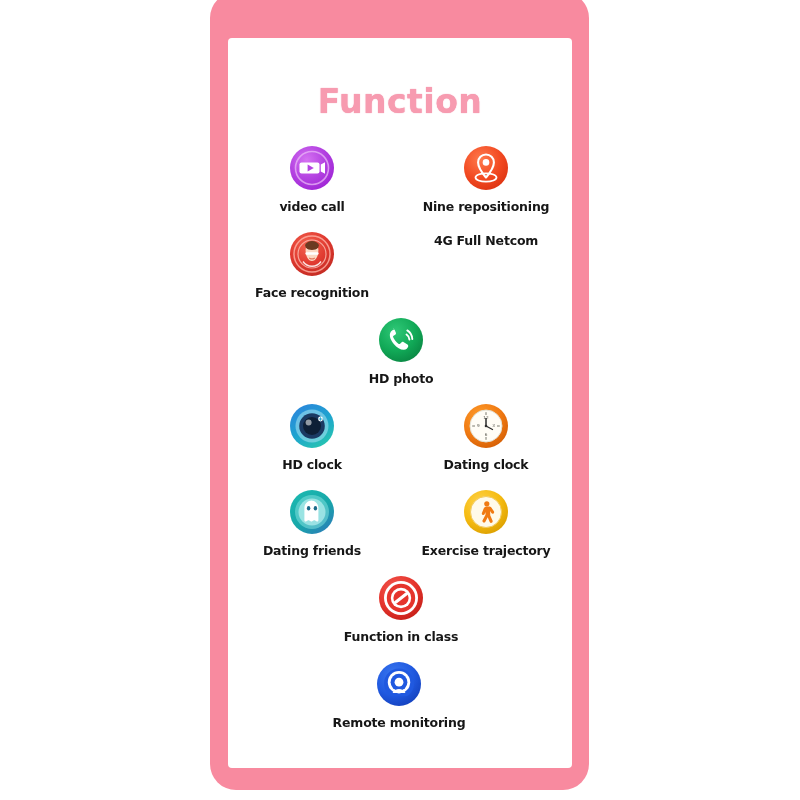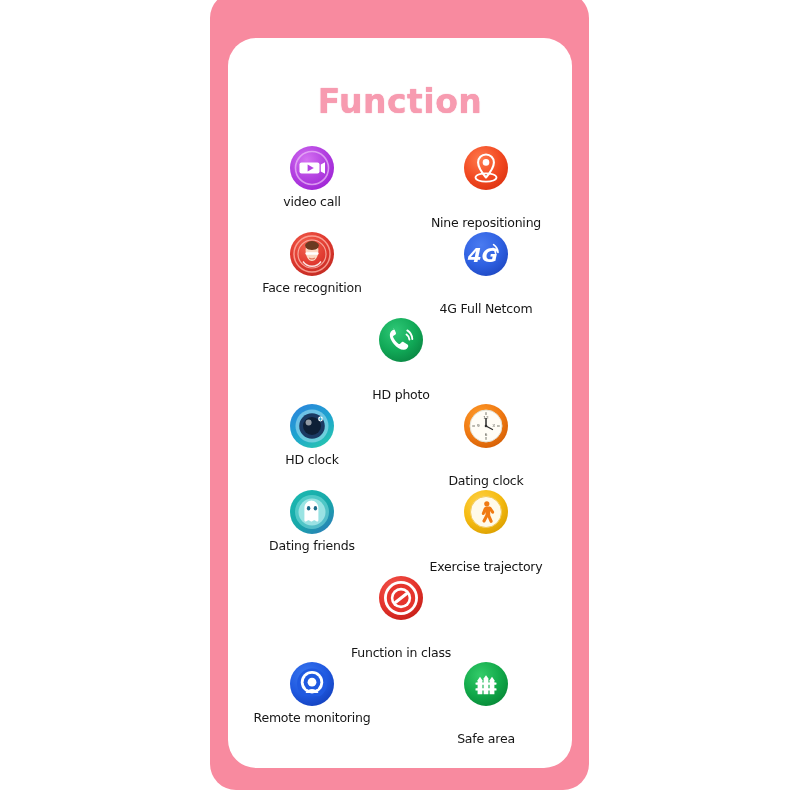"Function" .white-card { border-radius: 28px -> 4px }
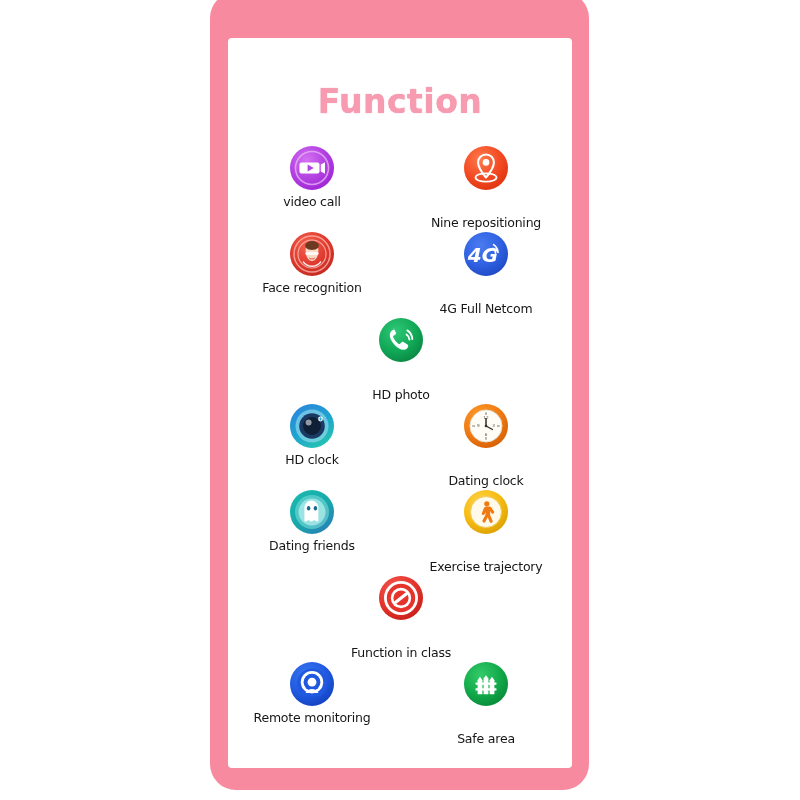"video call" .label { font-weight: 400 -> 700; margin-top: none -> 5px }
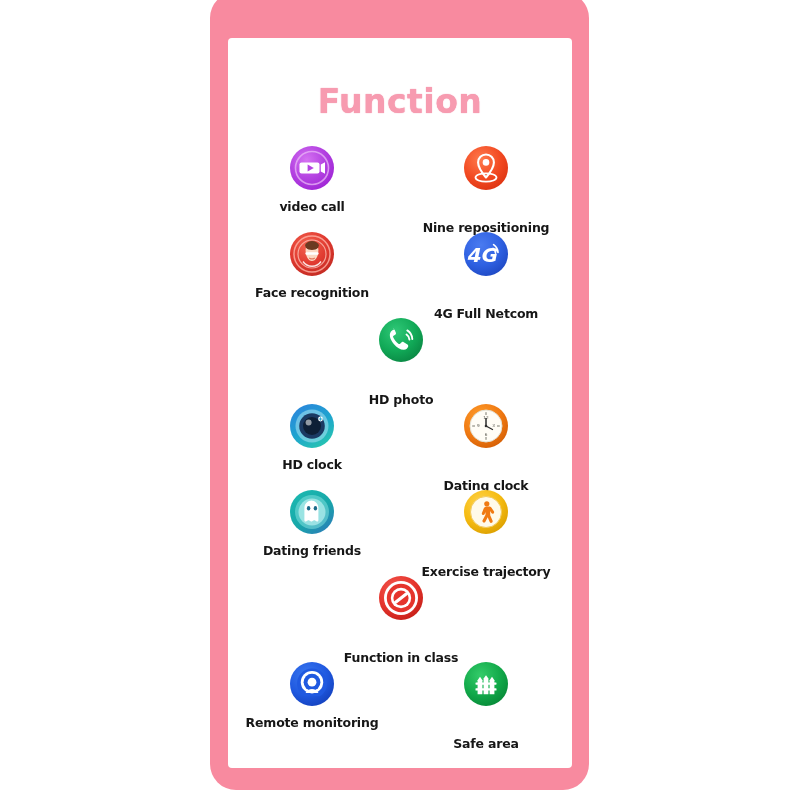"Nine repositioning" .cell.col-right { gap: 21px -> none }
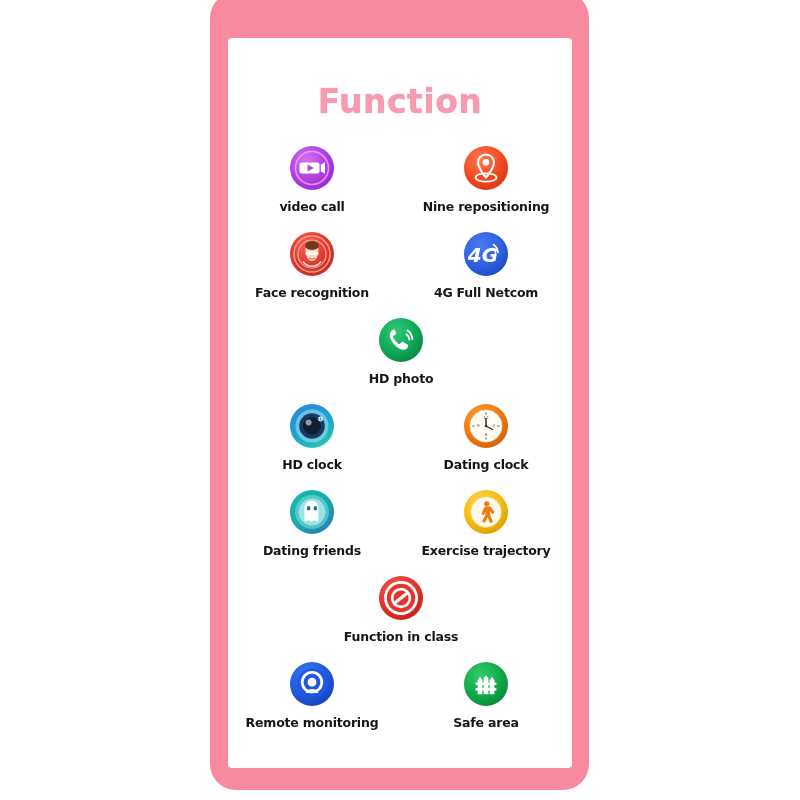"4G" span.icon-wrap { html: <span> <svg> <defs> <radialGradient> <stop></stop> <stop></stop> <stop></stop> </radialGradient> </defs> <circle></circle> <text>4G</text> <path></path> <path></path> </svg> </span> -> none }
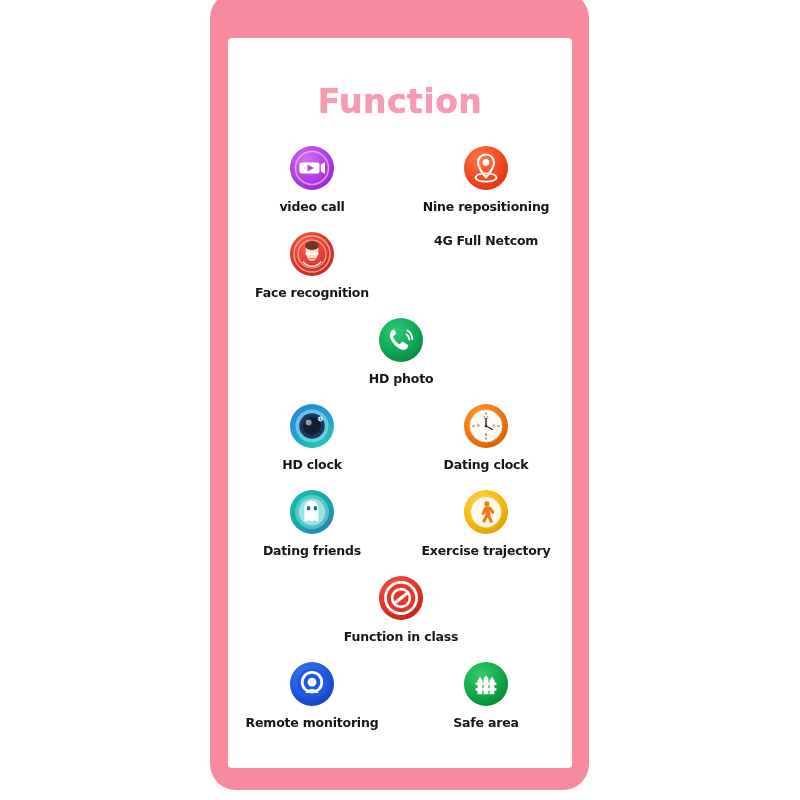"Safe area" div.cell { html: <div> <span> <svg> <defs> <radialGradient> <stop></stop> <stop></stop> <stop></stop> </radialGradient> </defs> <circle></circle> <g> <path></path> <path></path> <path></path> <rect></rect> <rect></rect> </g> </svg> </span> <span>Safe area</span> </div> -> none }
